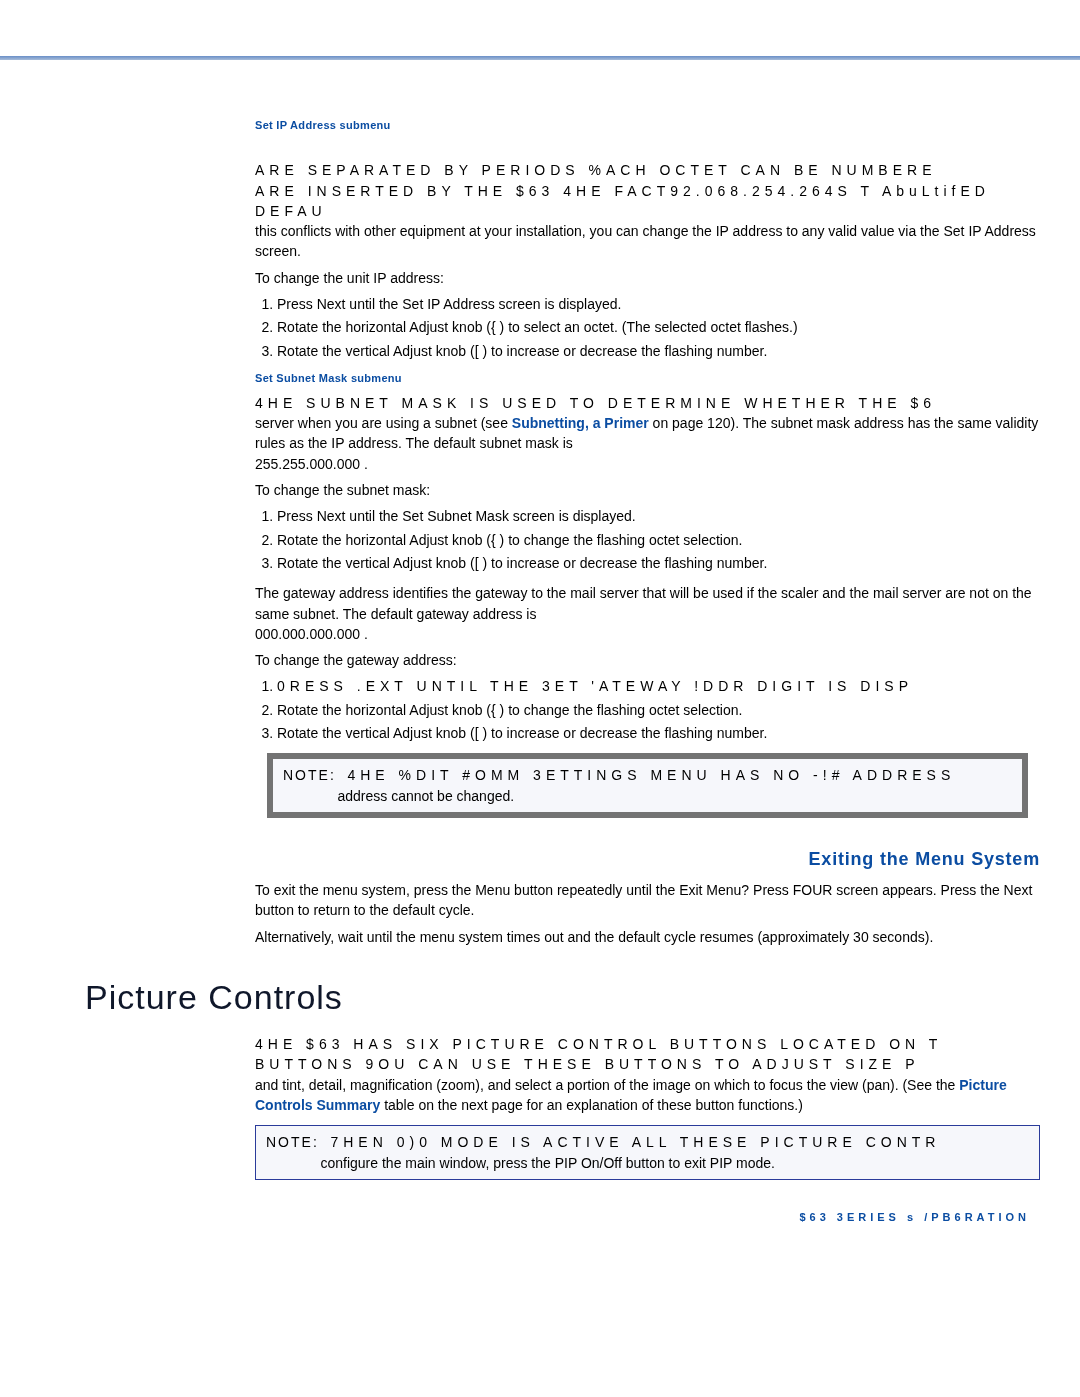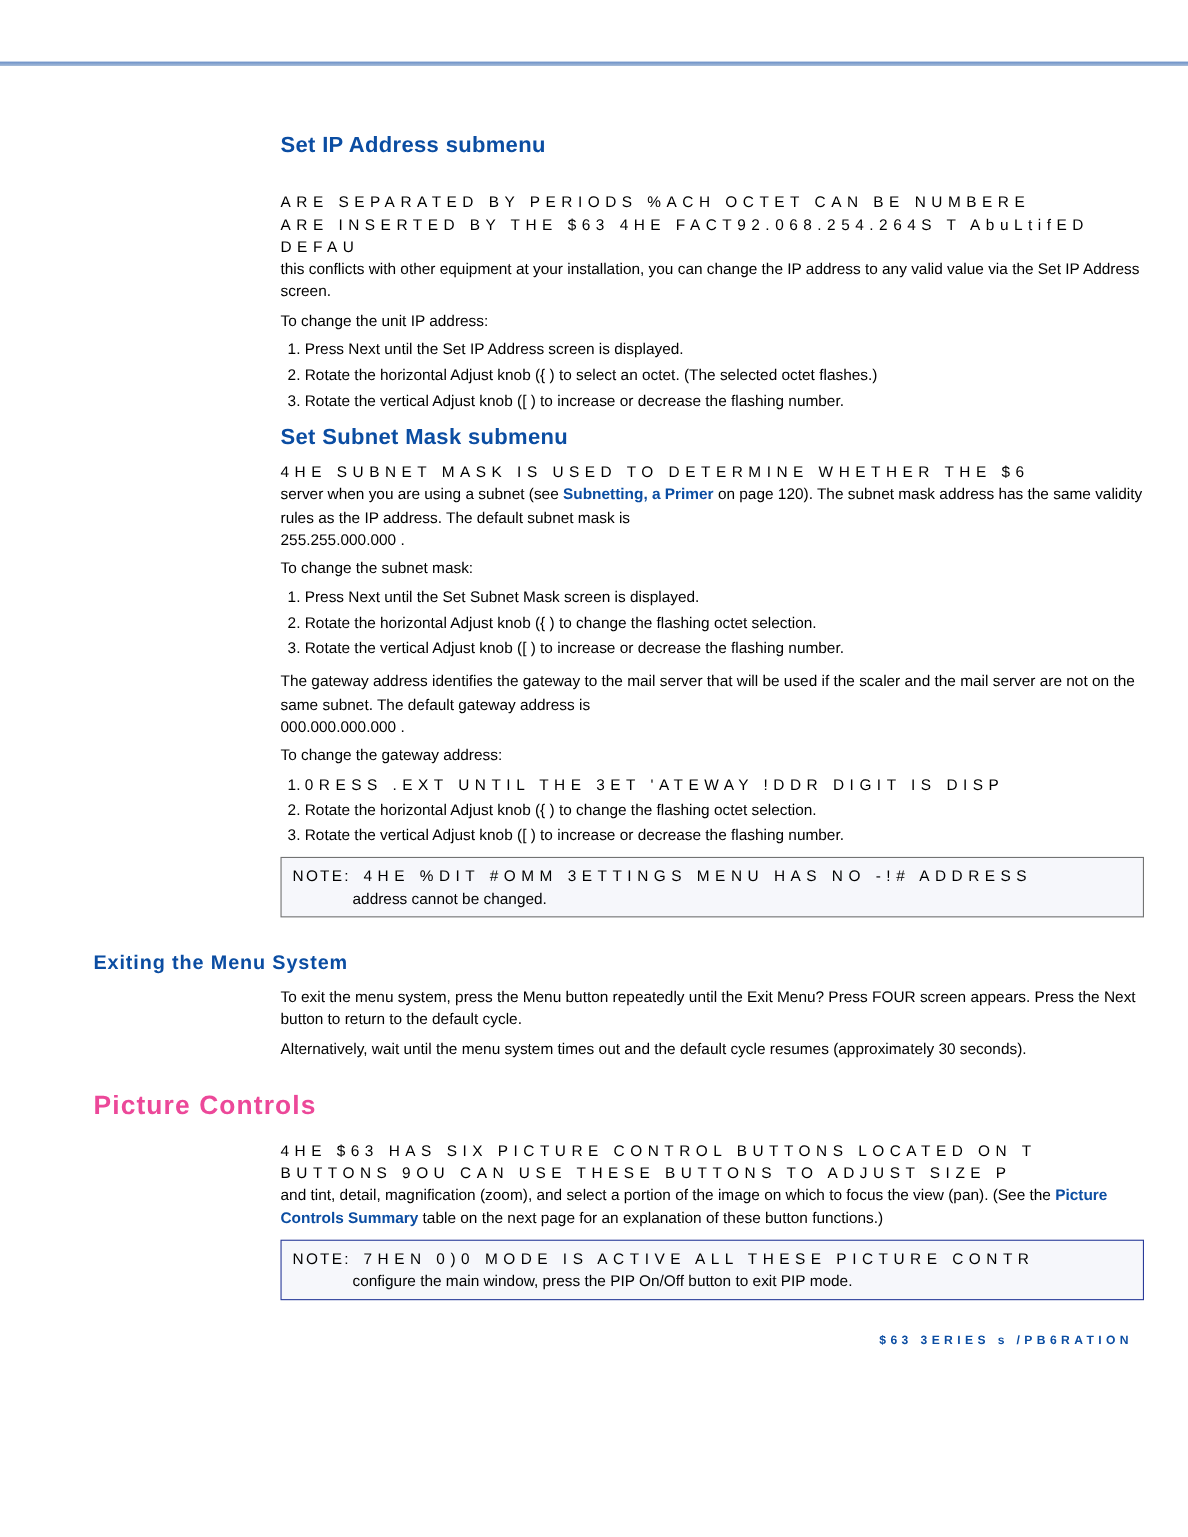"Set IP Address submenu" .h3 { font-size: 20px -> 11px }
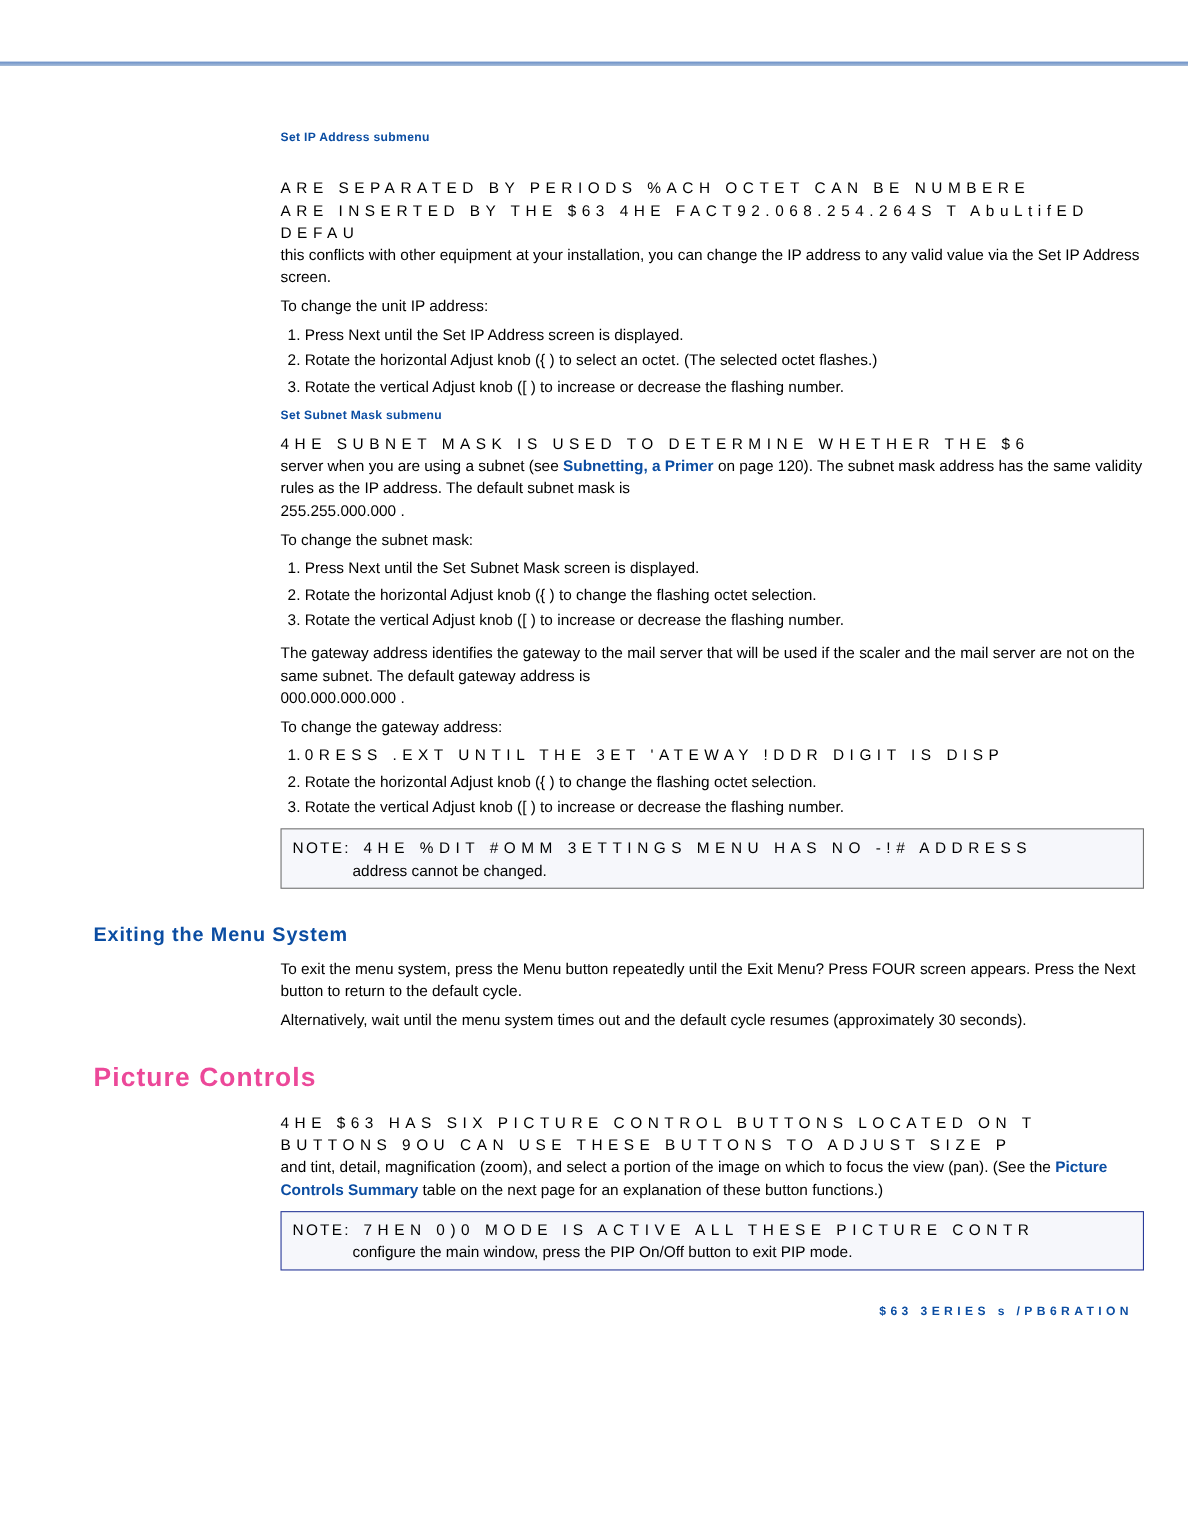"NOTE: 4HE %DIT #OMM 3ETTINGS" .notebox { border: 1px solid #737373 -> 6px solid #737373; margin: 10px 0 -> 10px 12px }
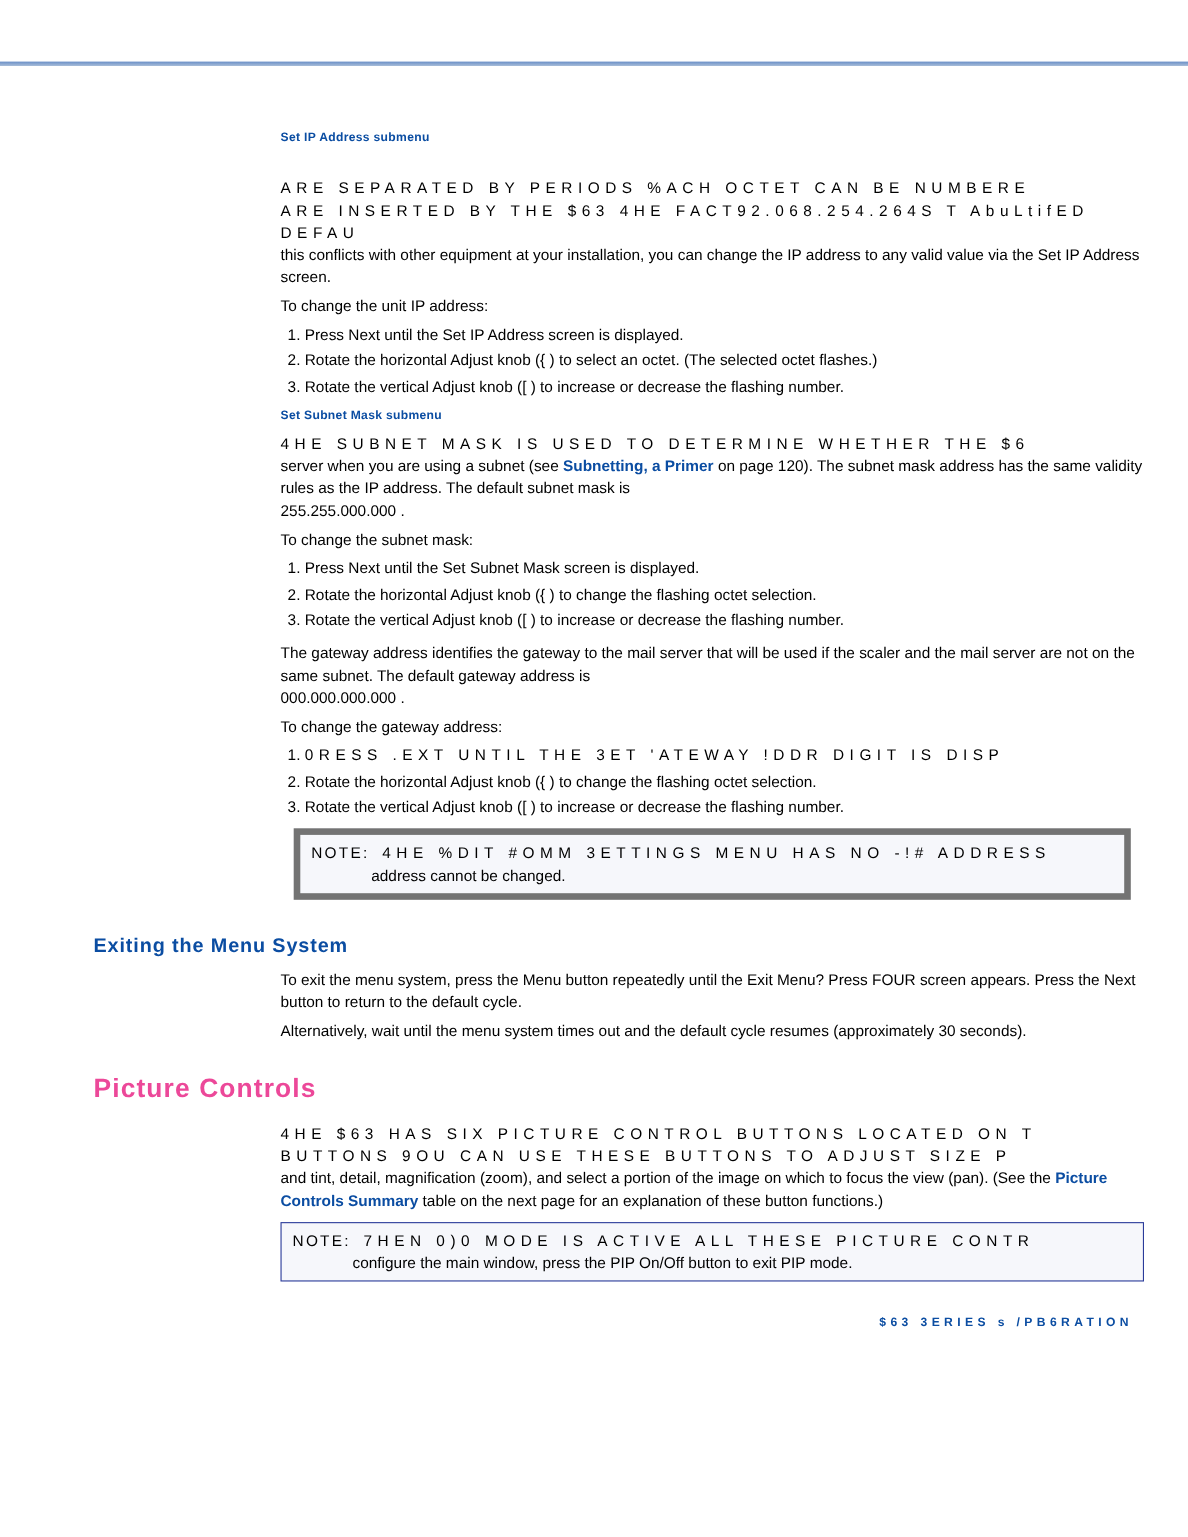"Exiting the Menu System" div.h2 { text-align: none -> right }
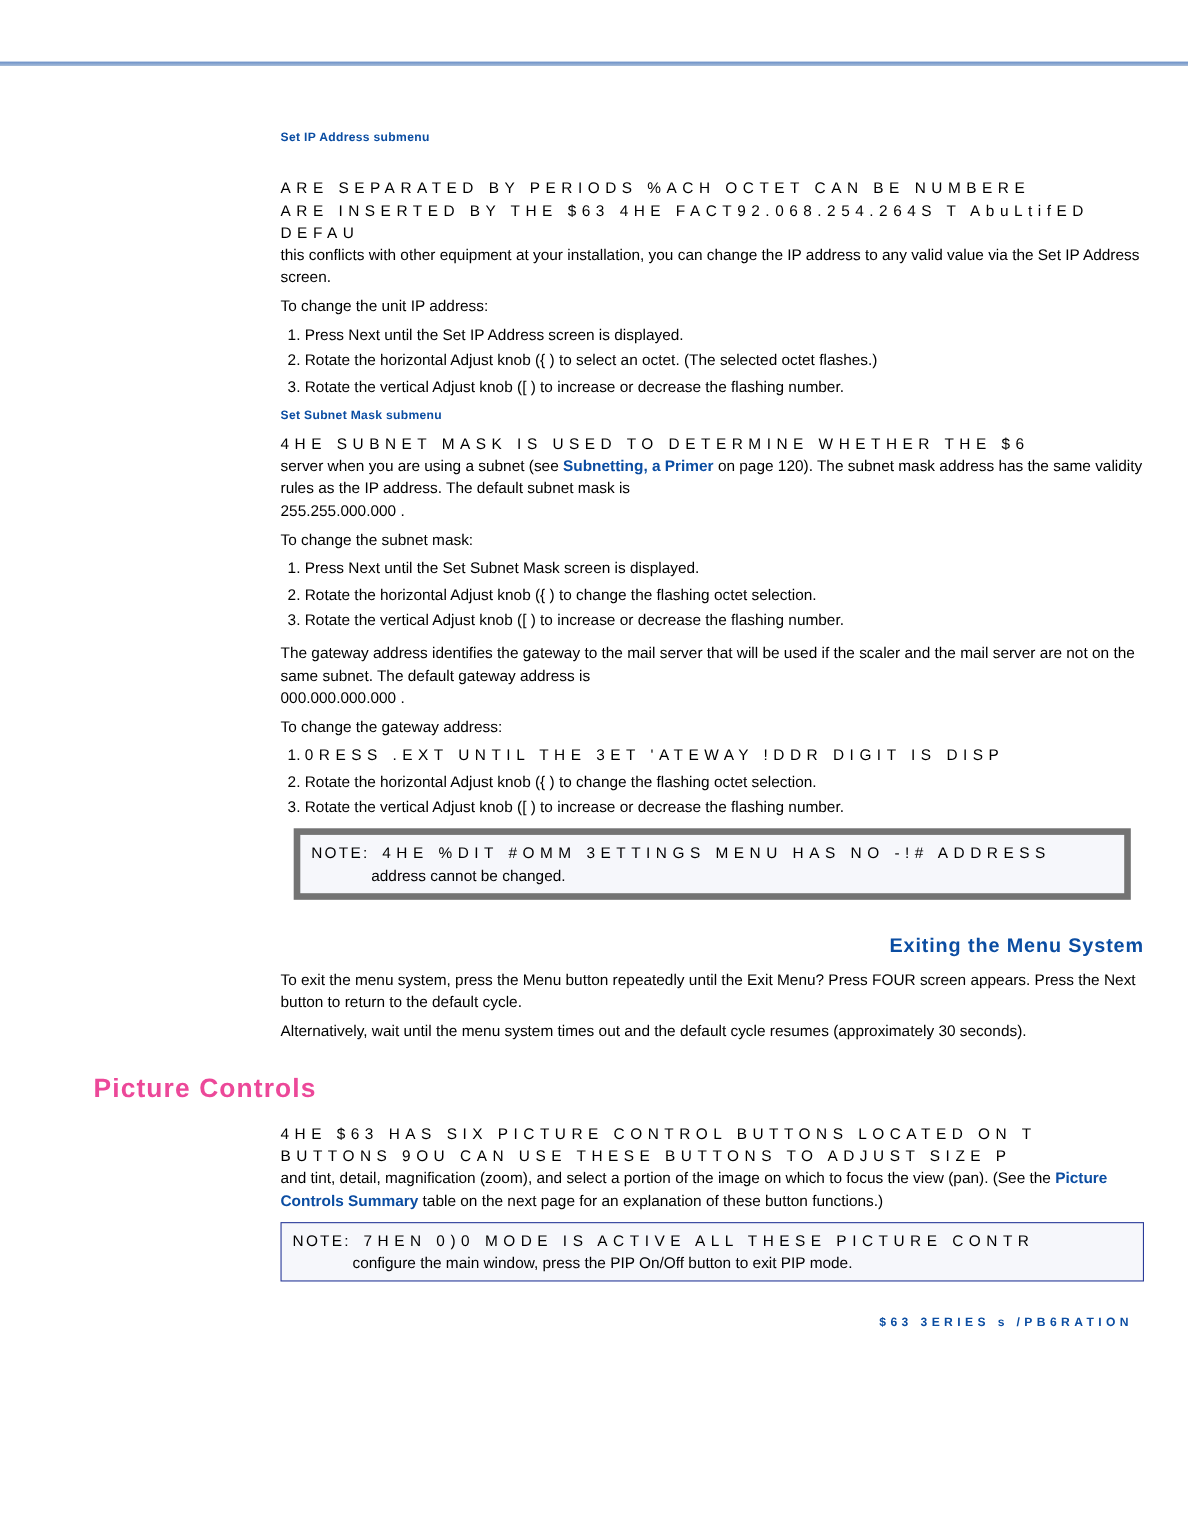"Picture Controls" .h1 { color: #ec4899 -> #0f172a; font-size: 24px -> 34px; font-weight: bold -> none }
